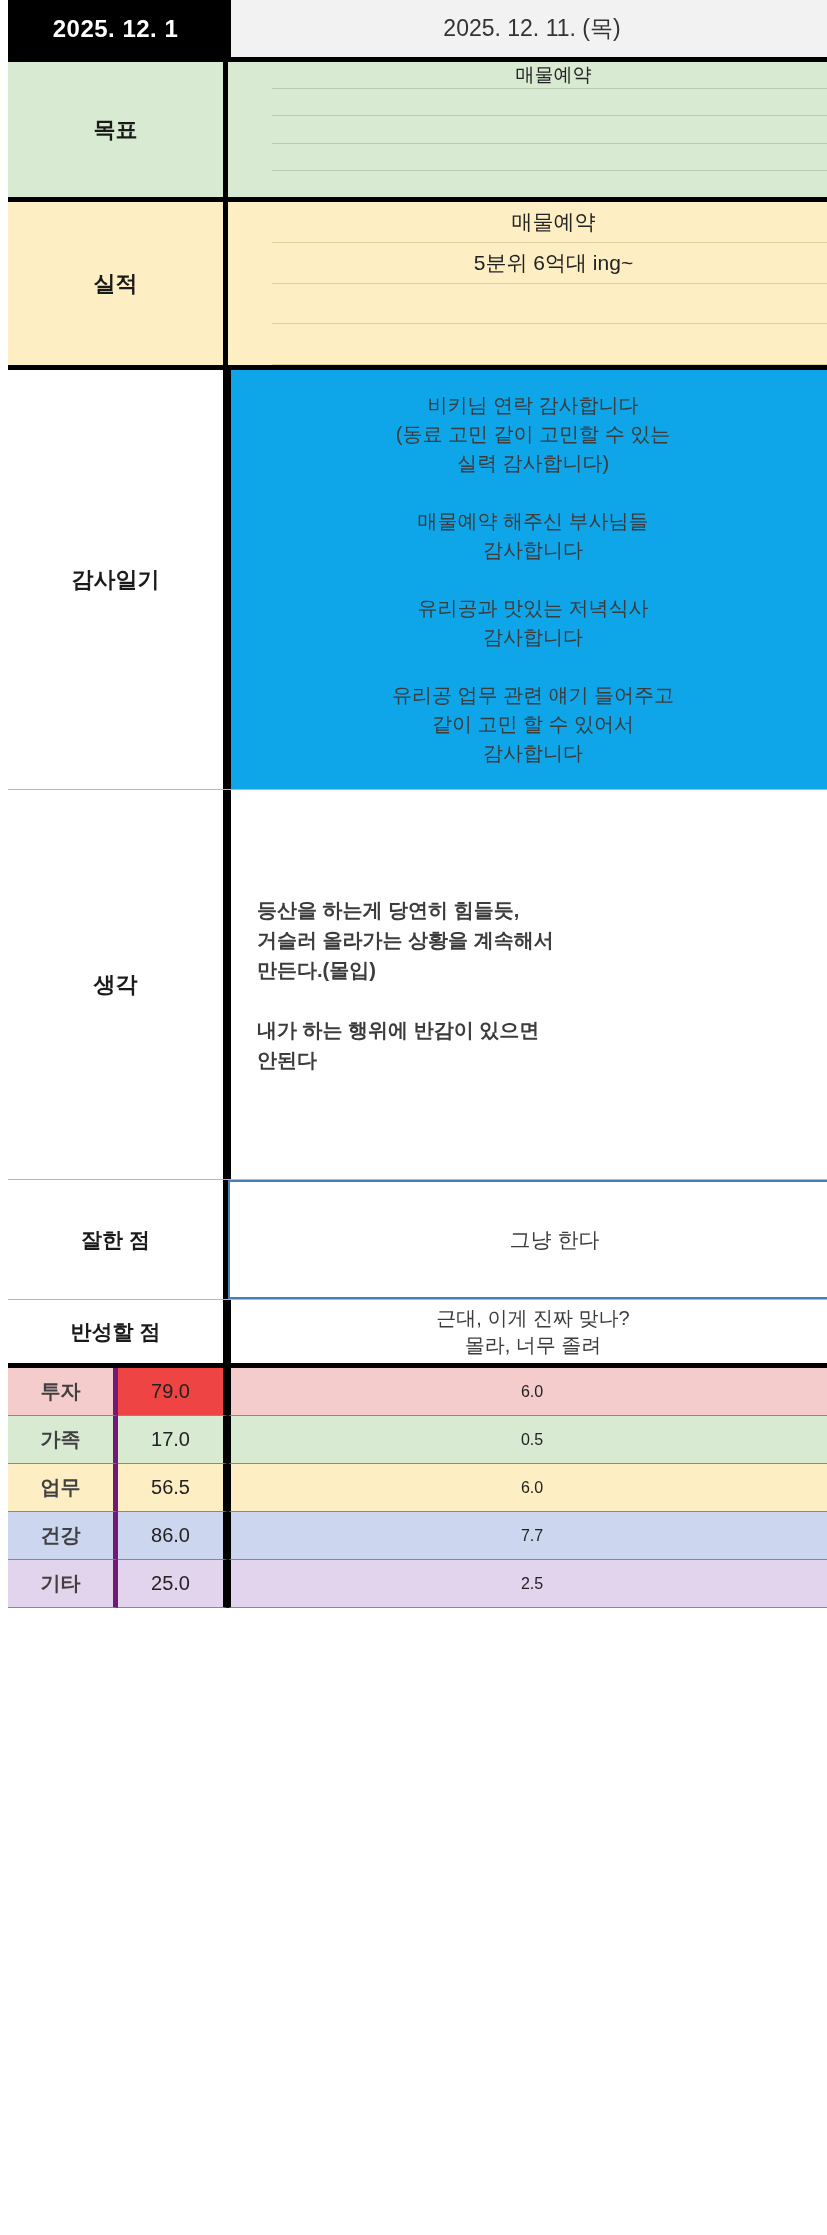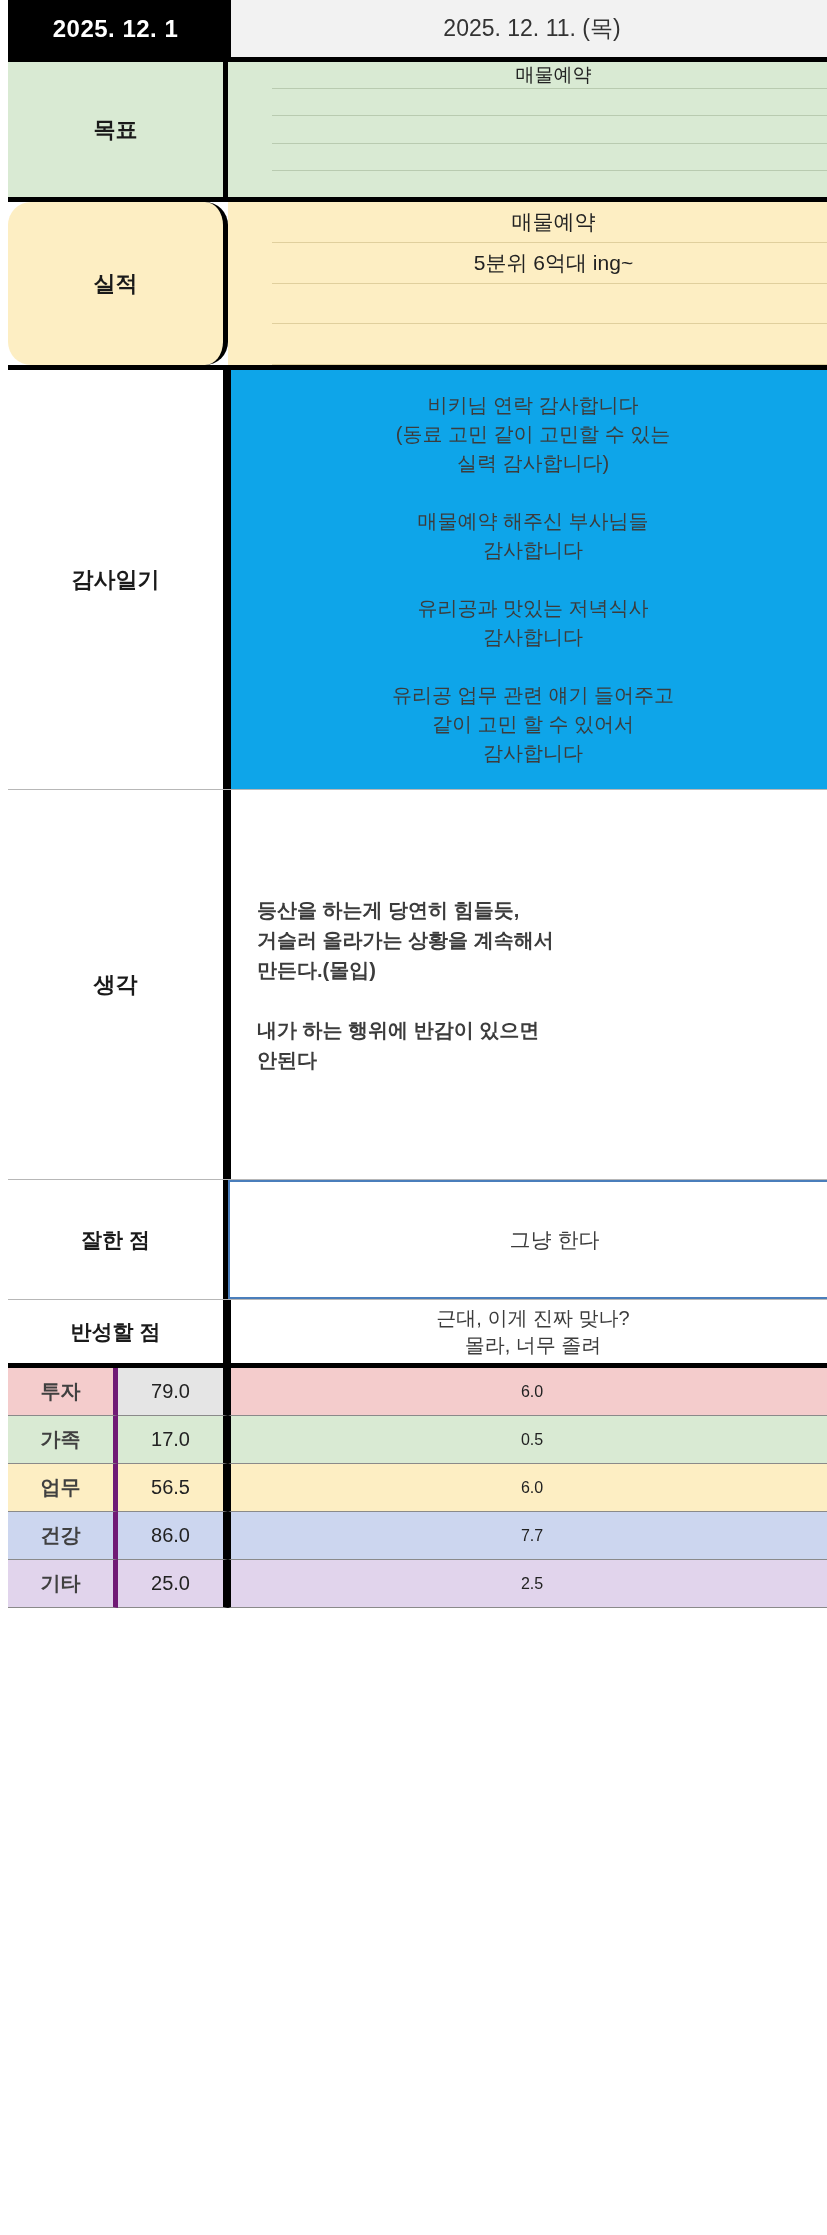"실적" .block-actual .col-label { border-radius: 23px -> none }
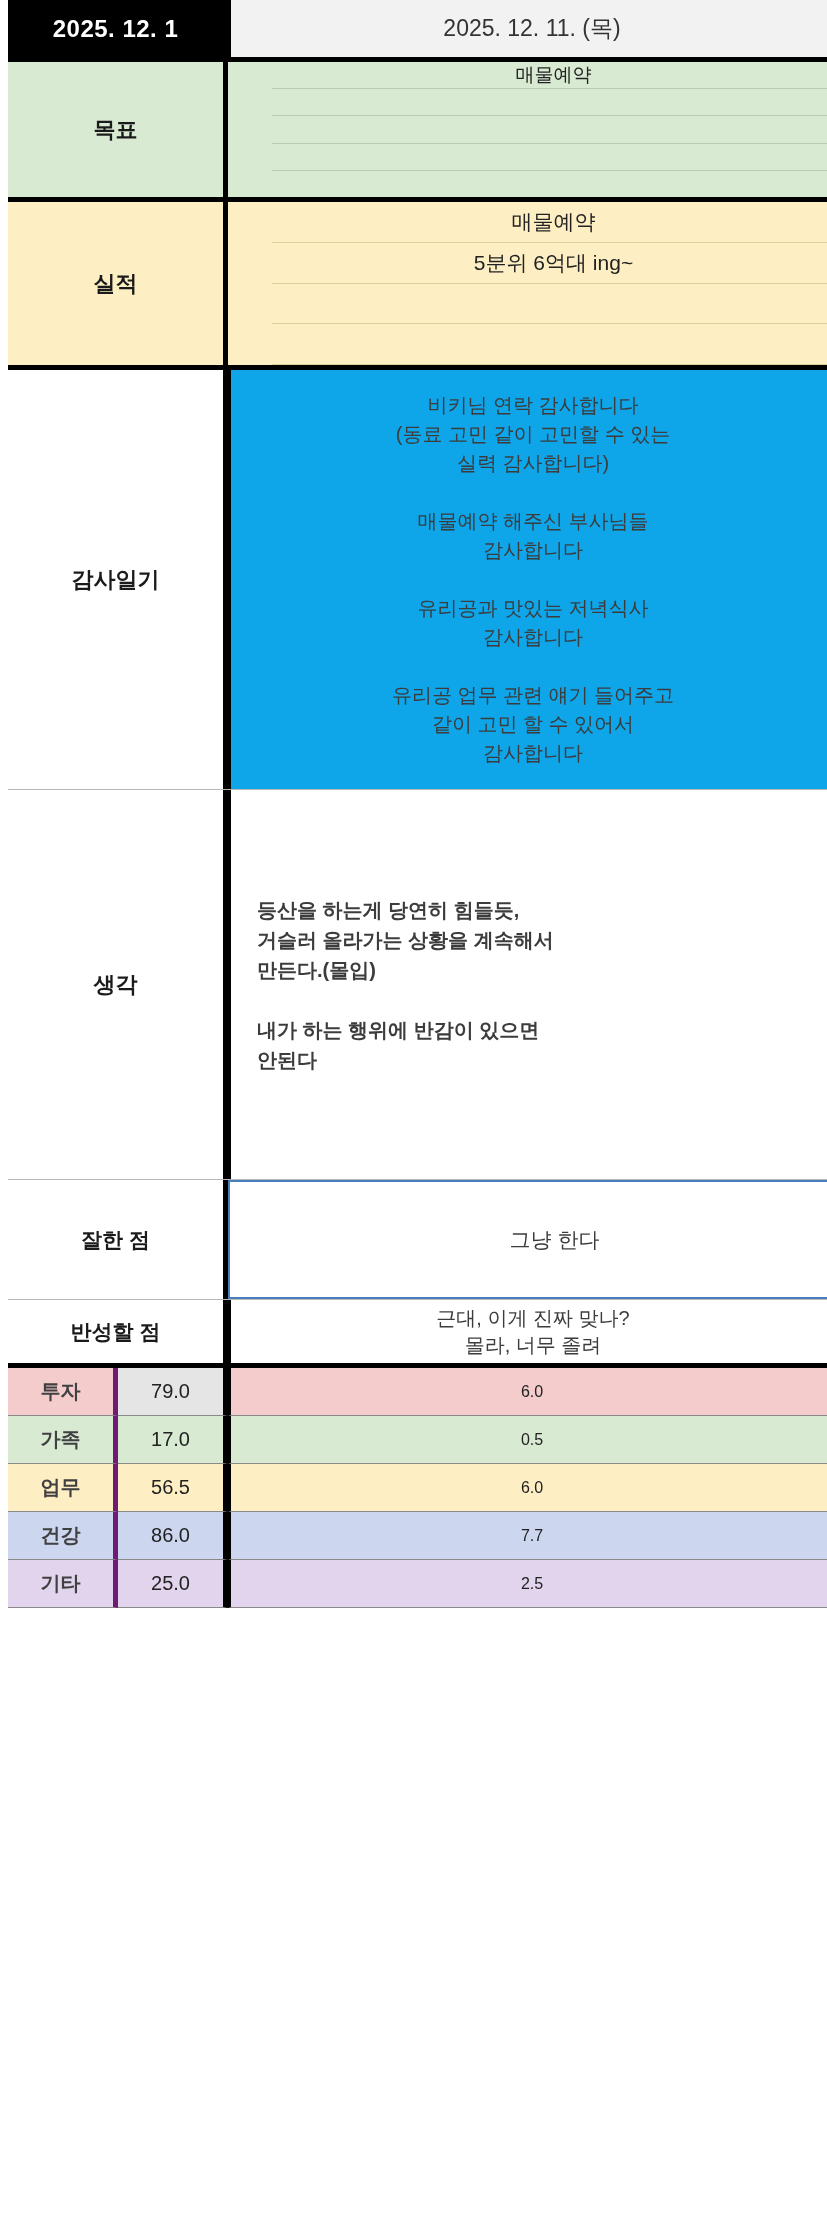"79.0" div.score-total { background: #e5e5e5 -> #ef4444 }
